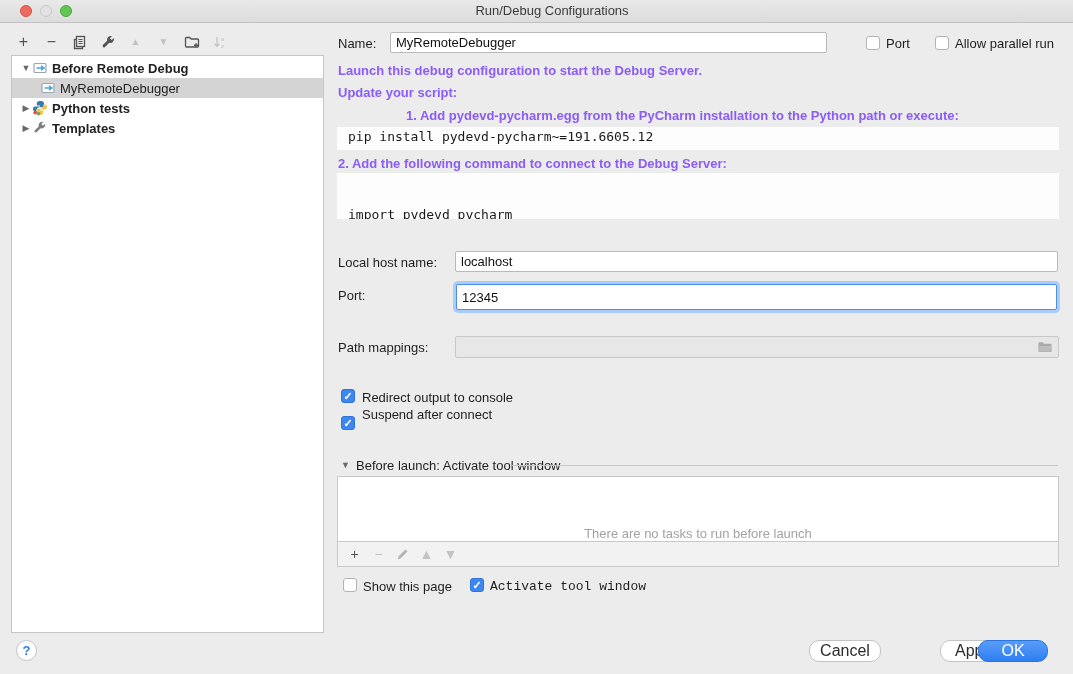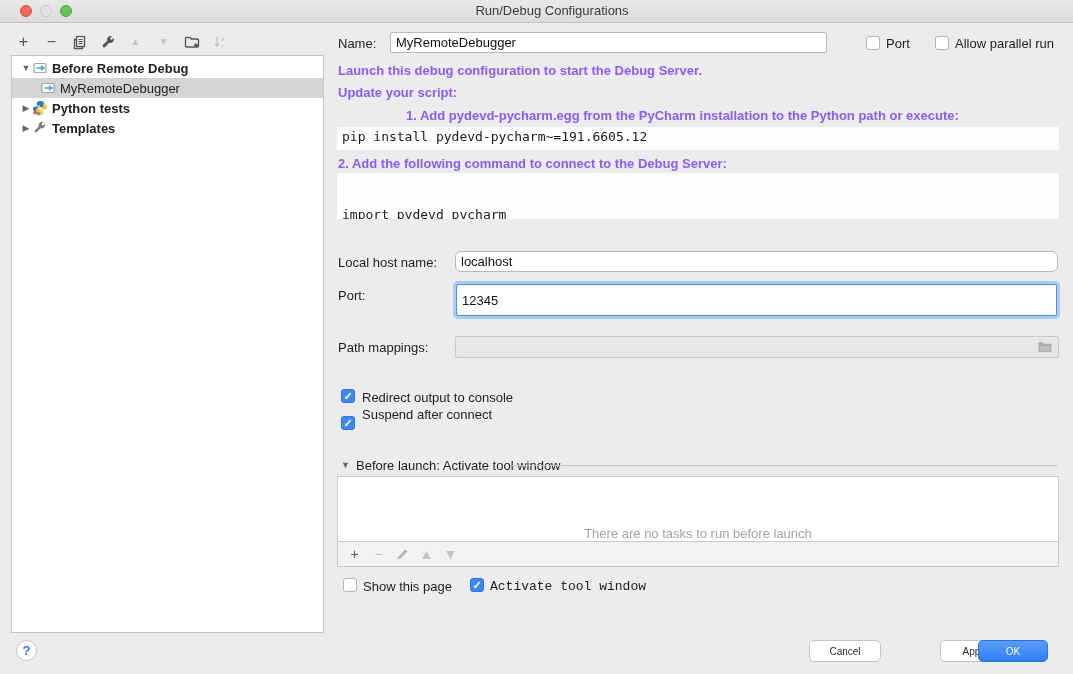"pip install pydevd-pycharm~=191.6605.12" .code { padding: 2px 5px -> 2px 11px }
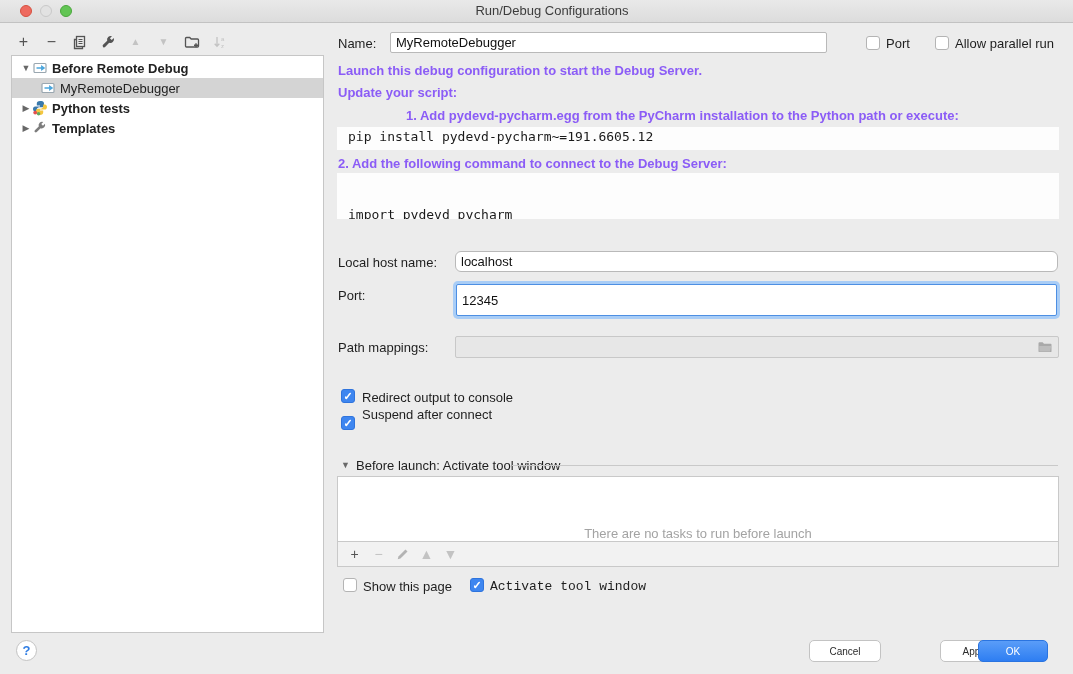"localhost" input.field { border-radius: 6px -> none }
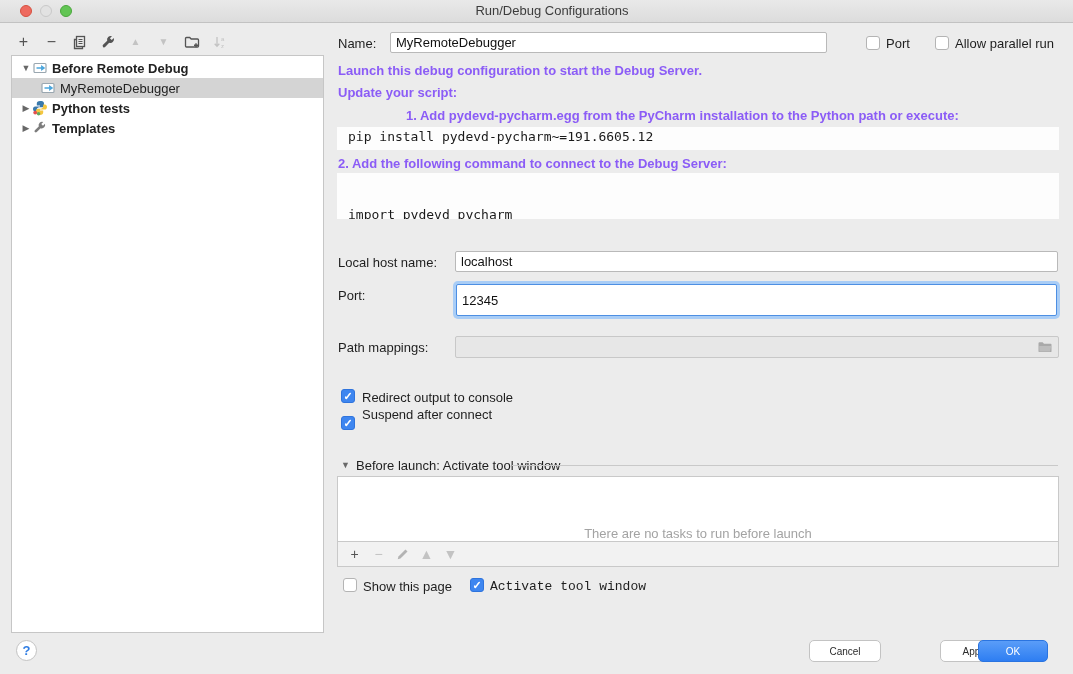"12345" input.field.focused { height: 32px -> 26px }
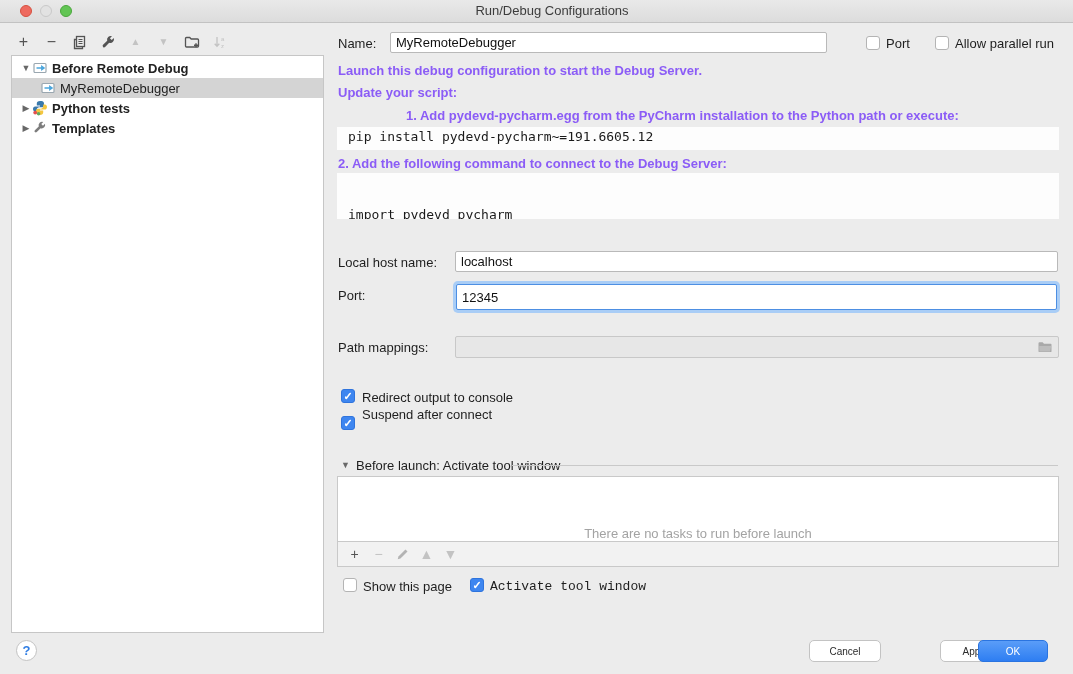"Cancel" .btn { border-radius: 5px -> 10px; font-size: 10px -> 16px }
